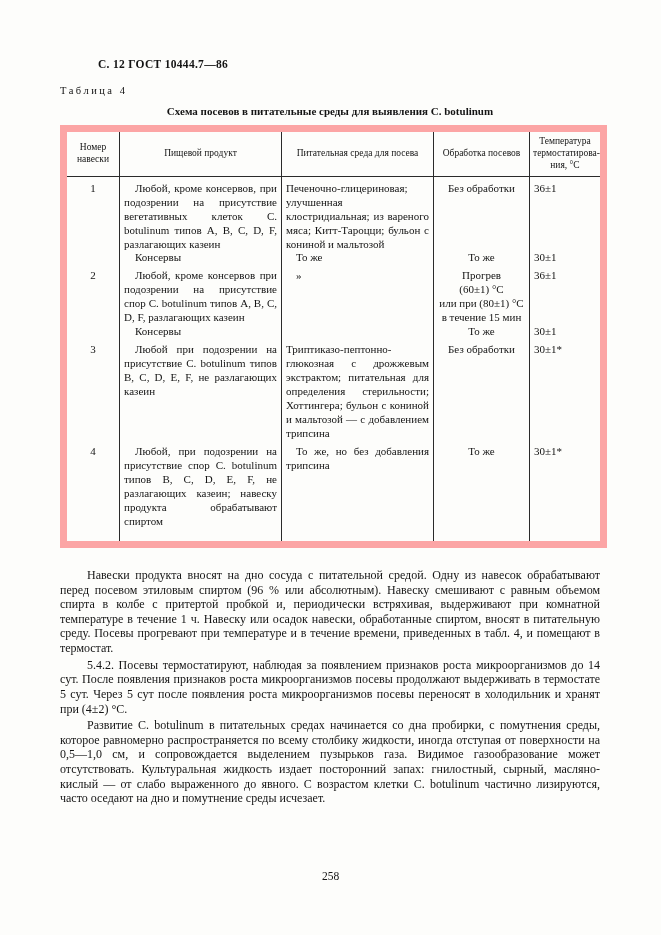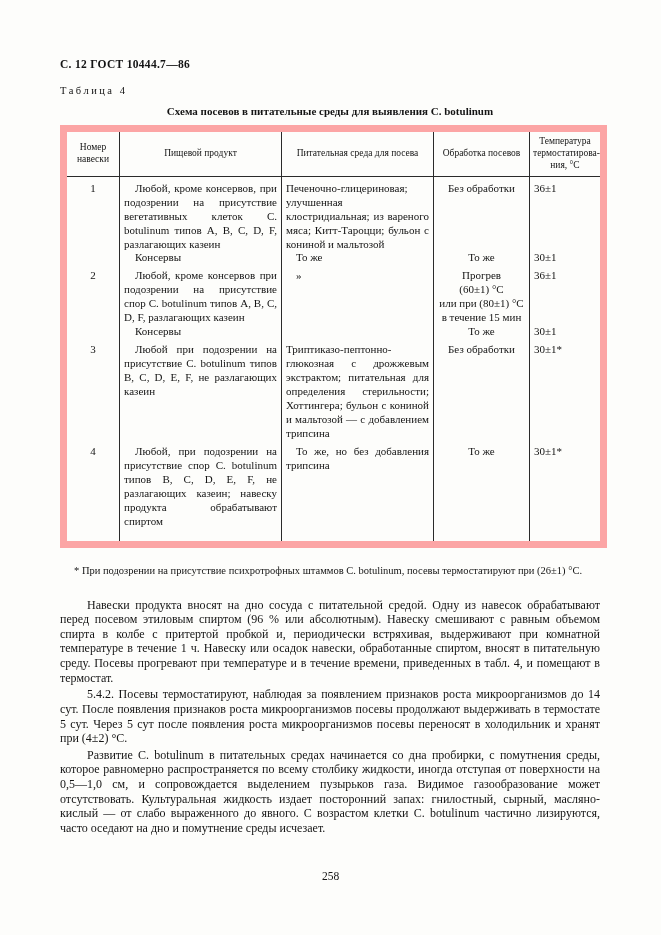"С. 12 ГОСТ 10444.7—86" .doc-header { margin-left: none -> 38px }
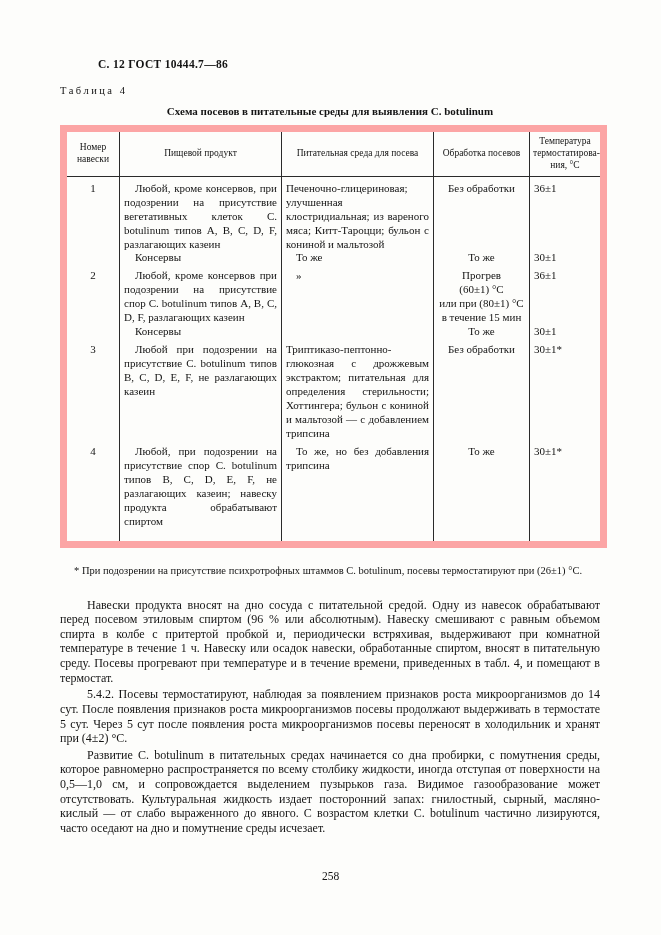"* При подозрении на присутствие" p.footnote { html: <p>* При подозрении на присутствие психротрофных штаммов C. botulinum, посевы термостатируют при (26±1) °С.</p> -> none }
